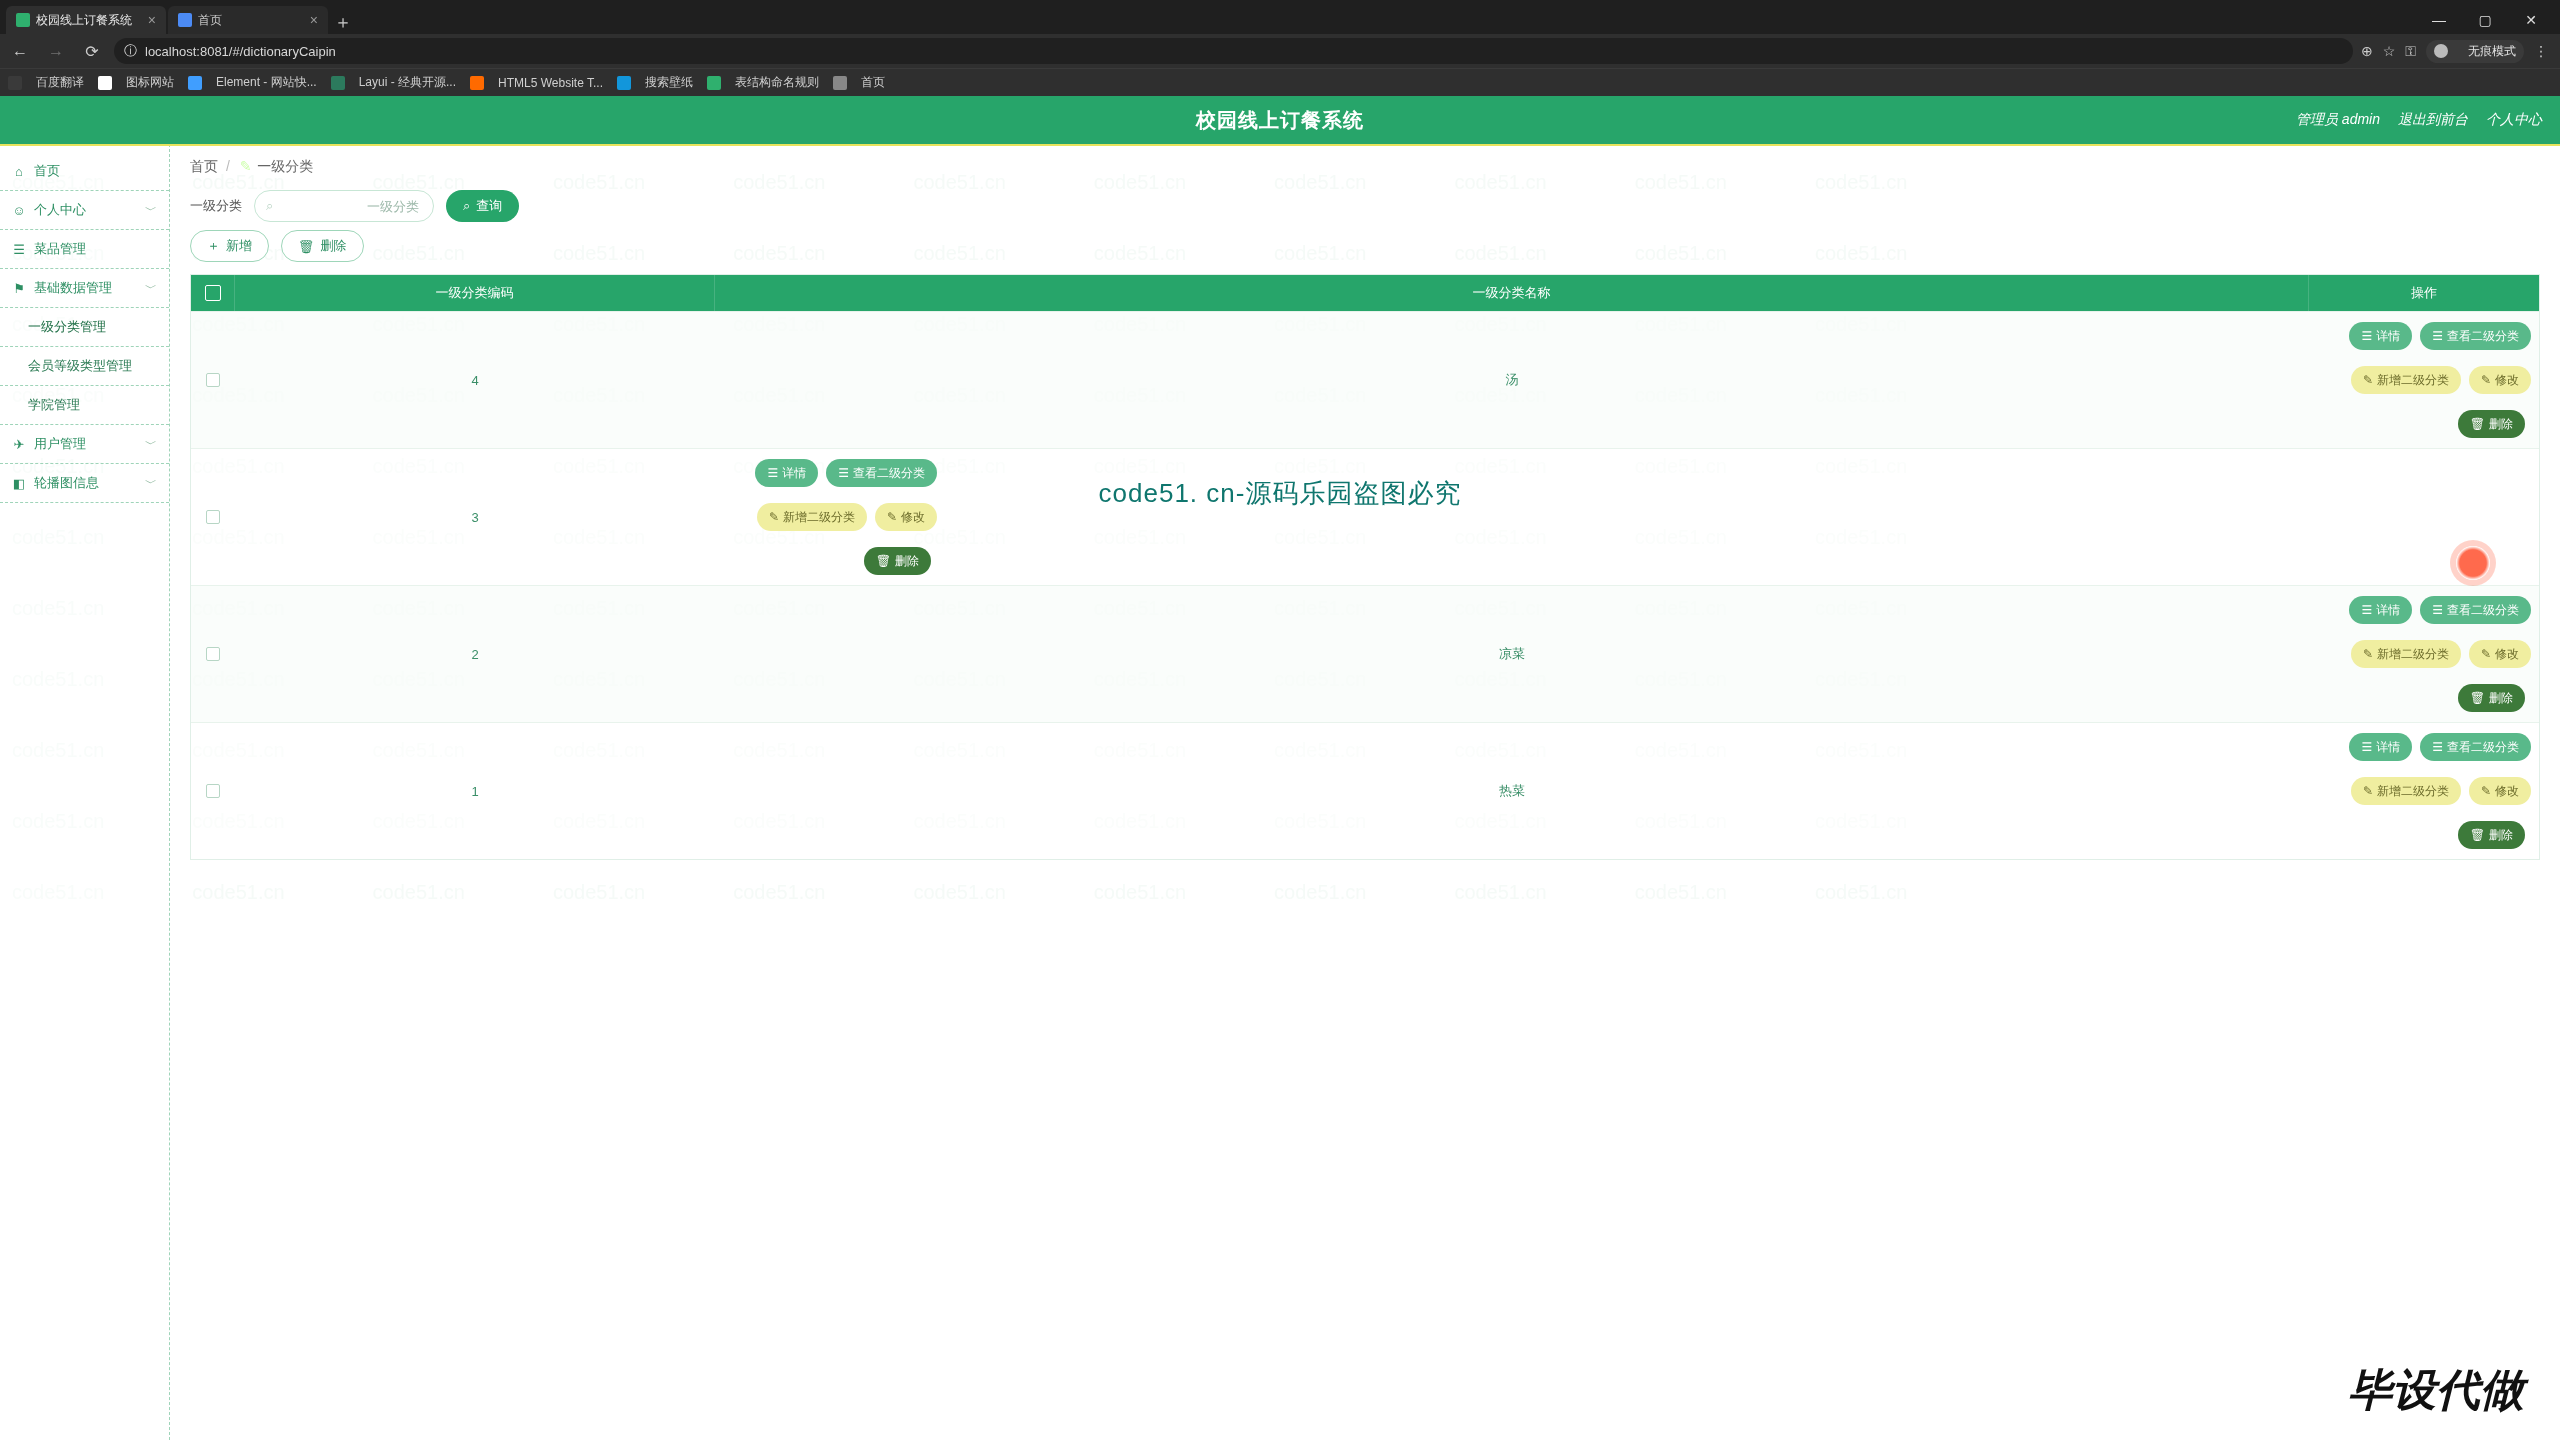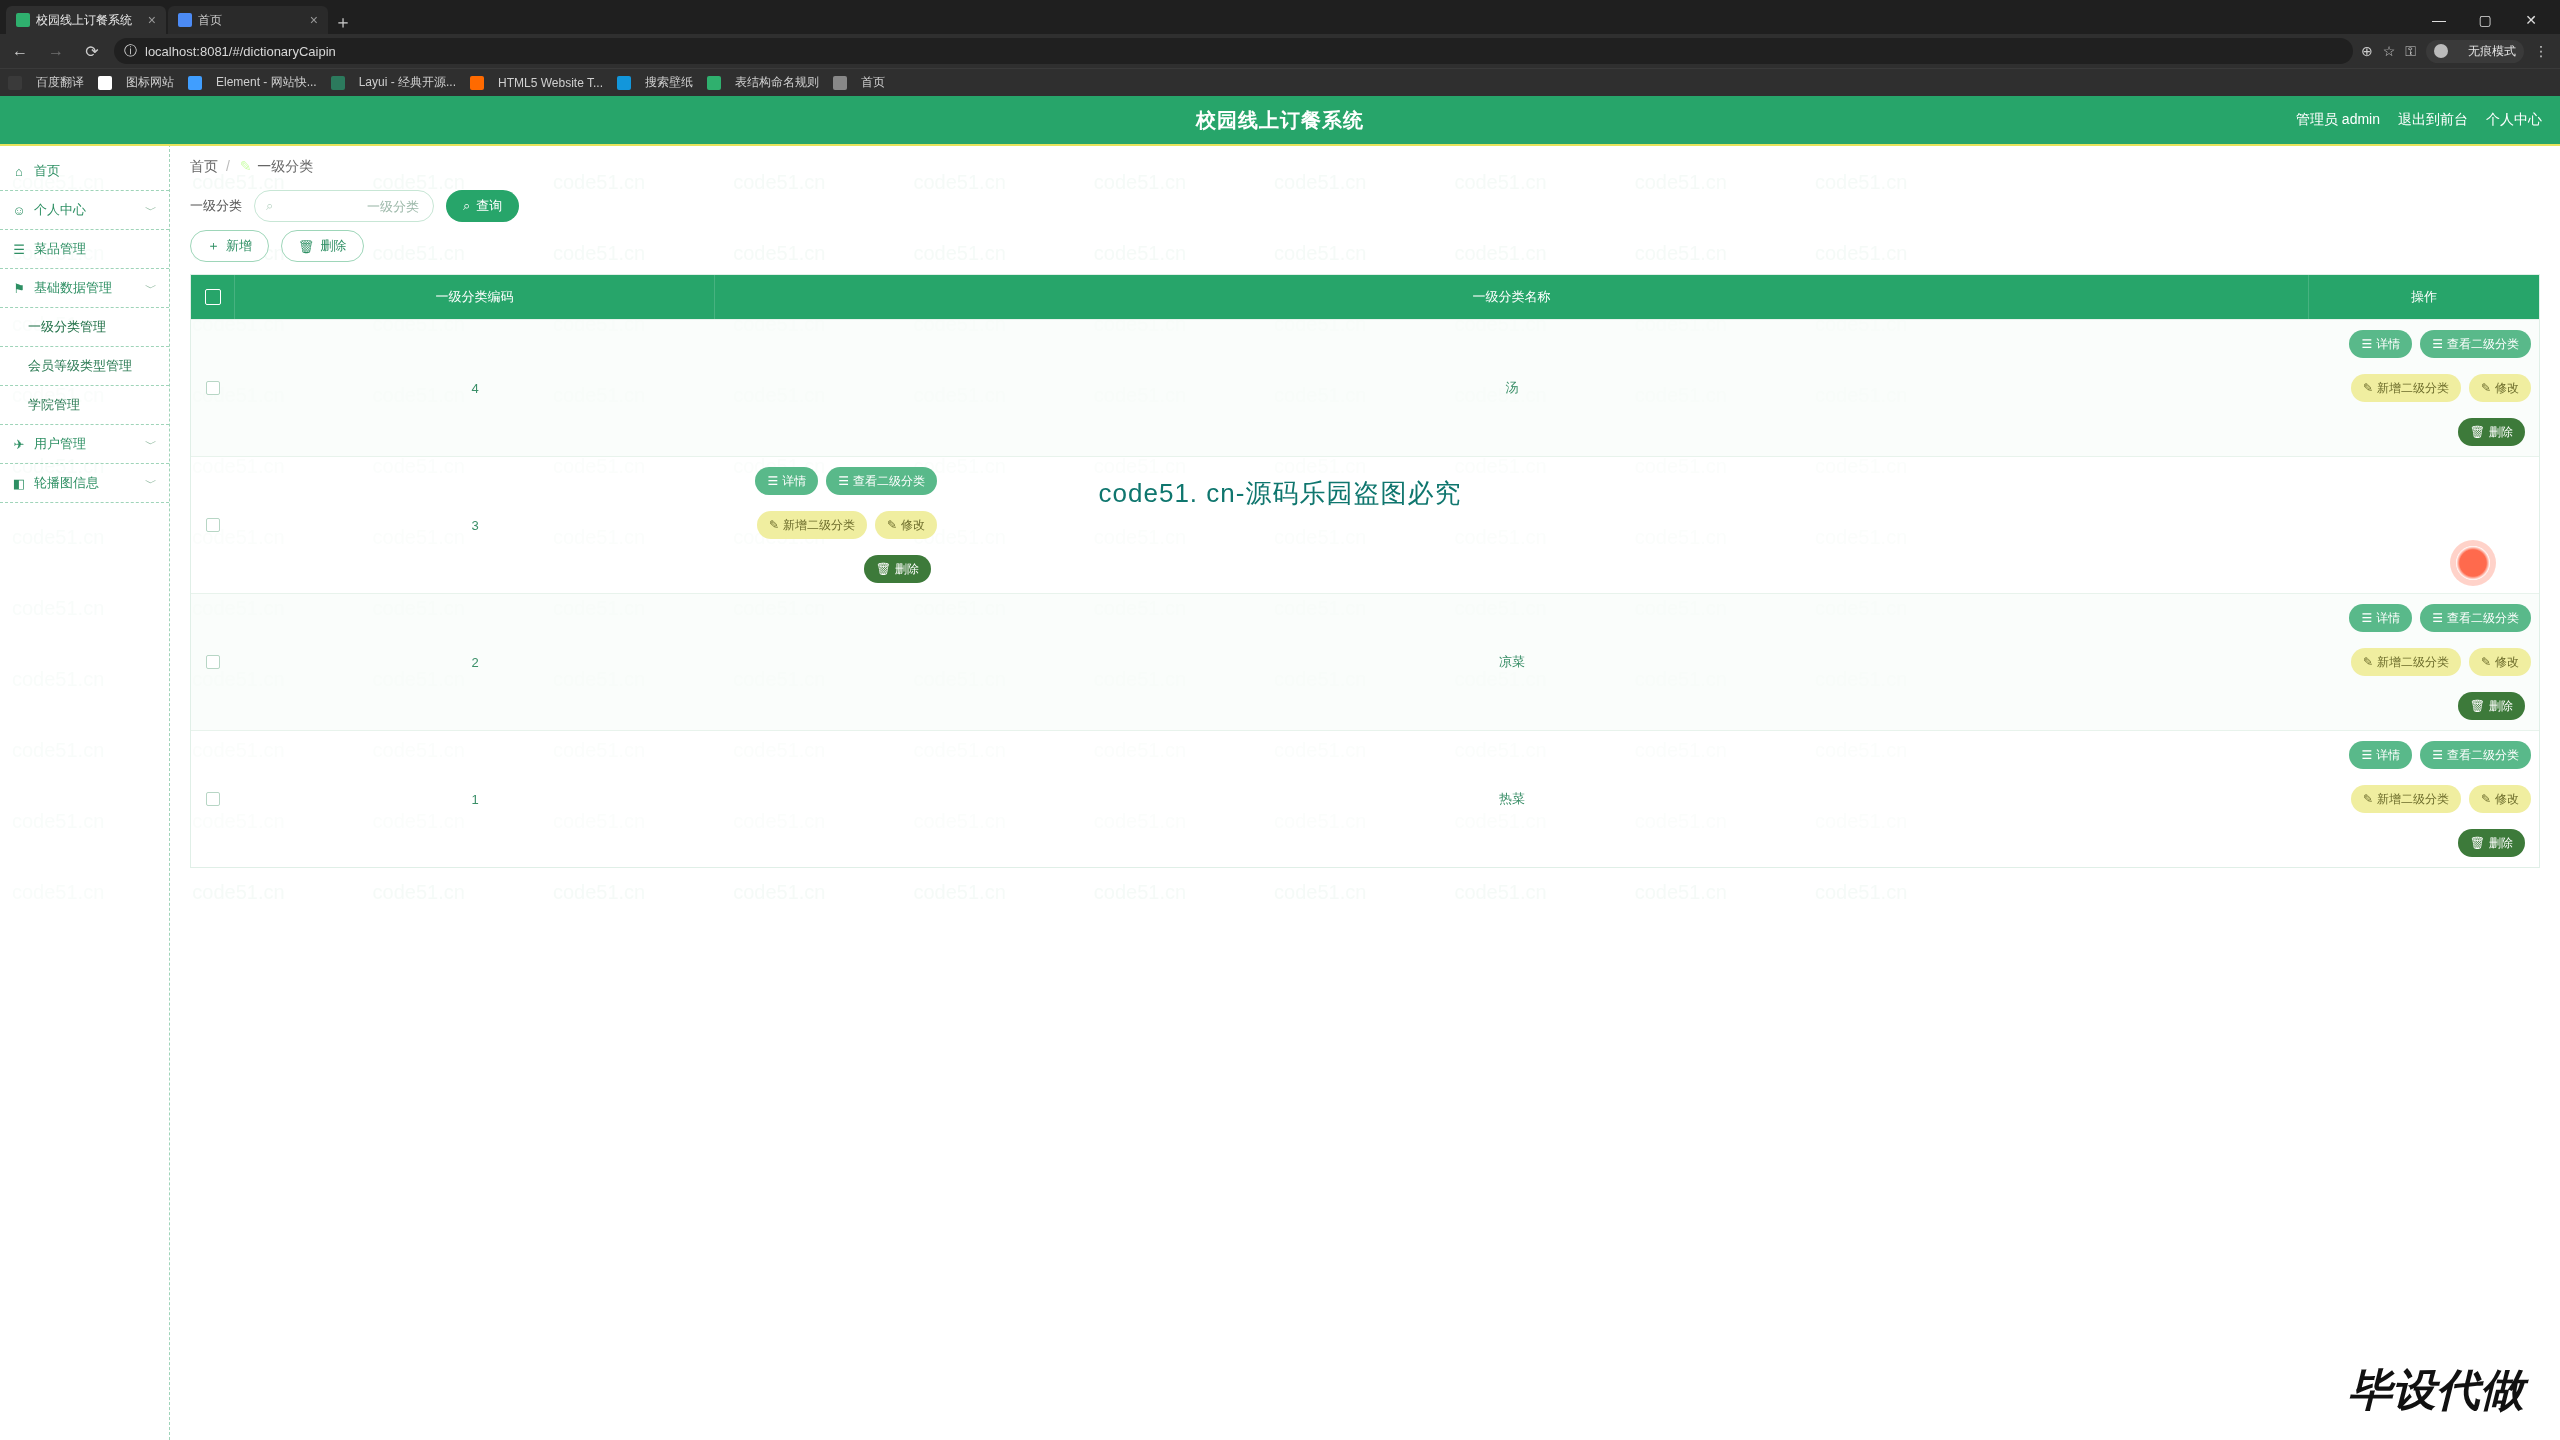"管理员 admin" .app-header .right span { font-style: none -> italic }
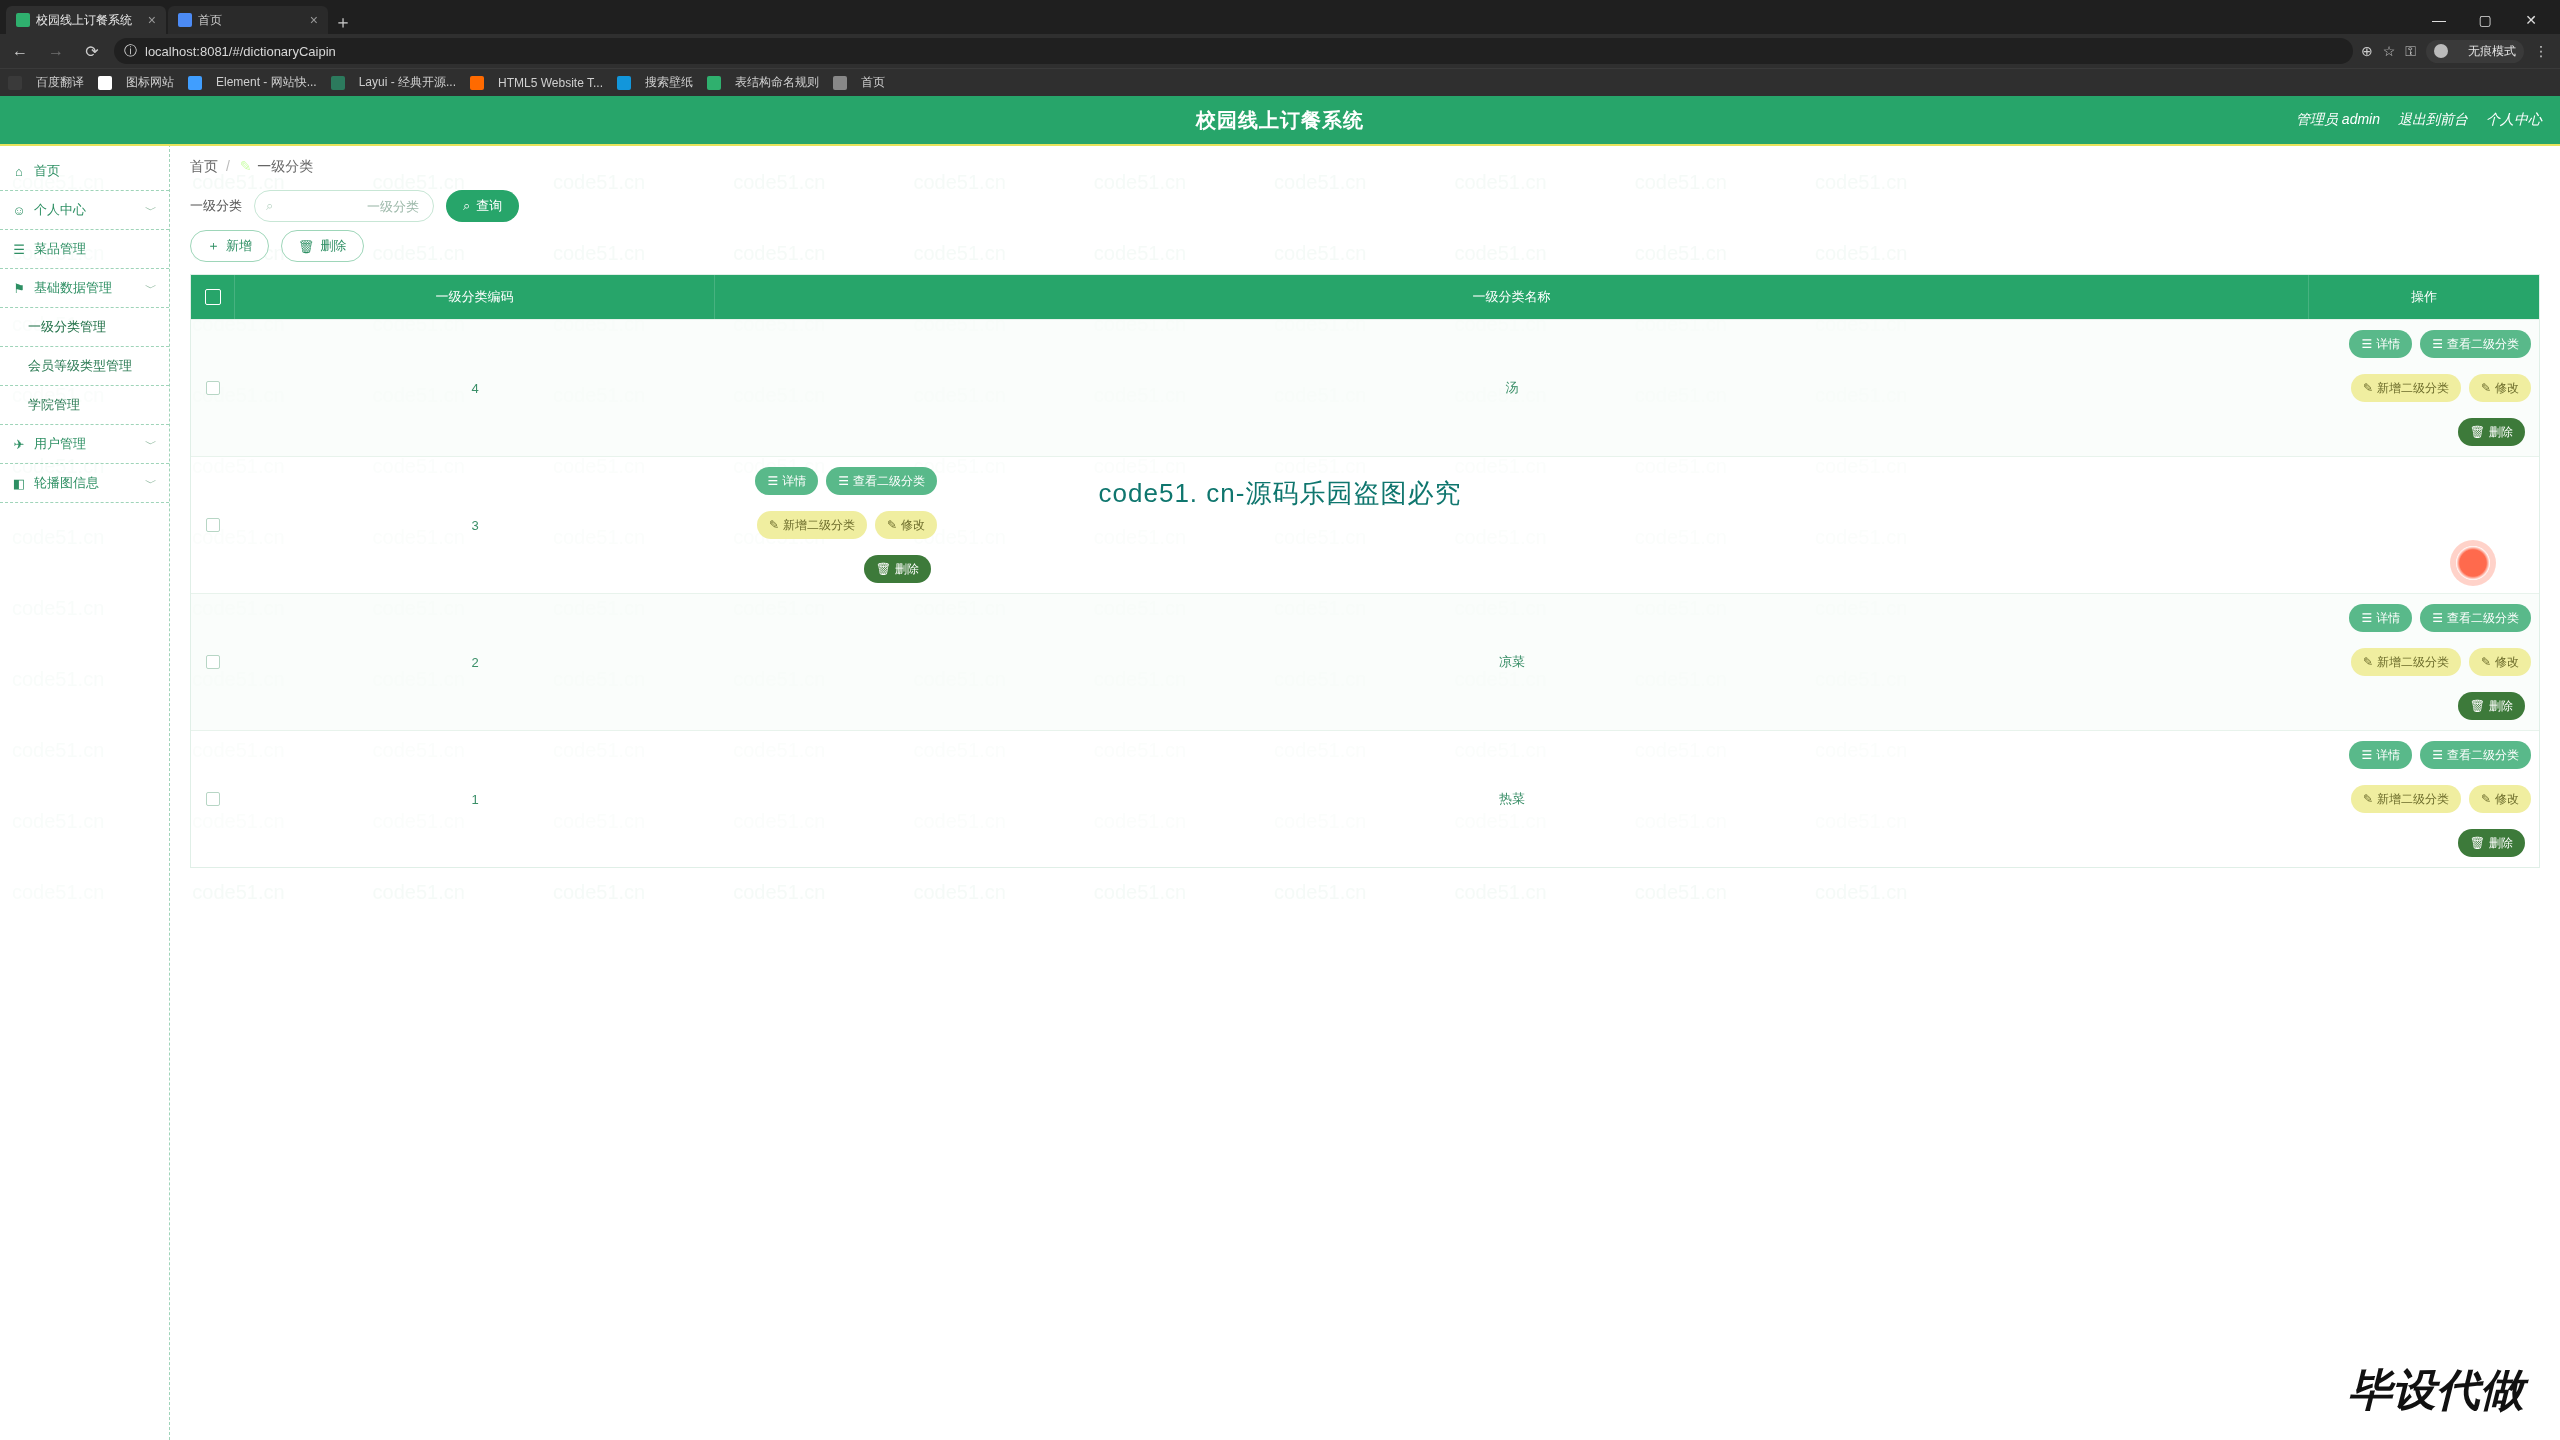"一级分类编码" .thead { height: 44px -> 36px }
